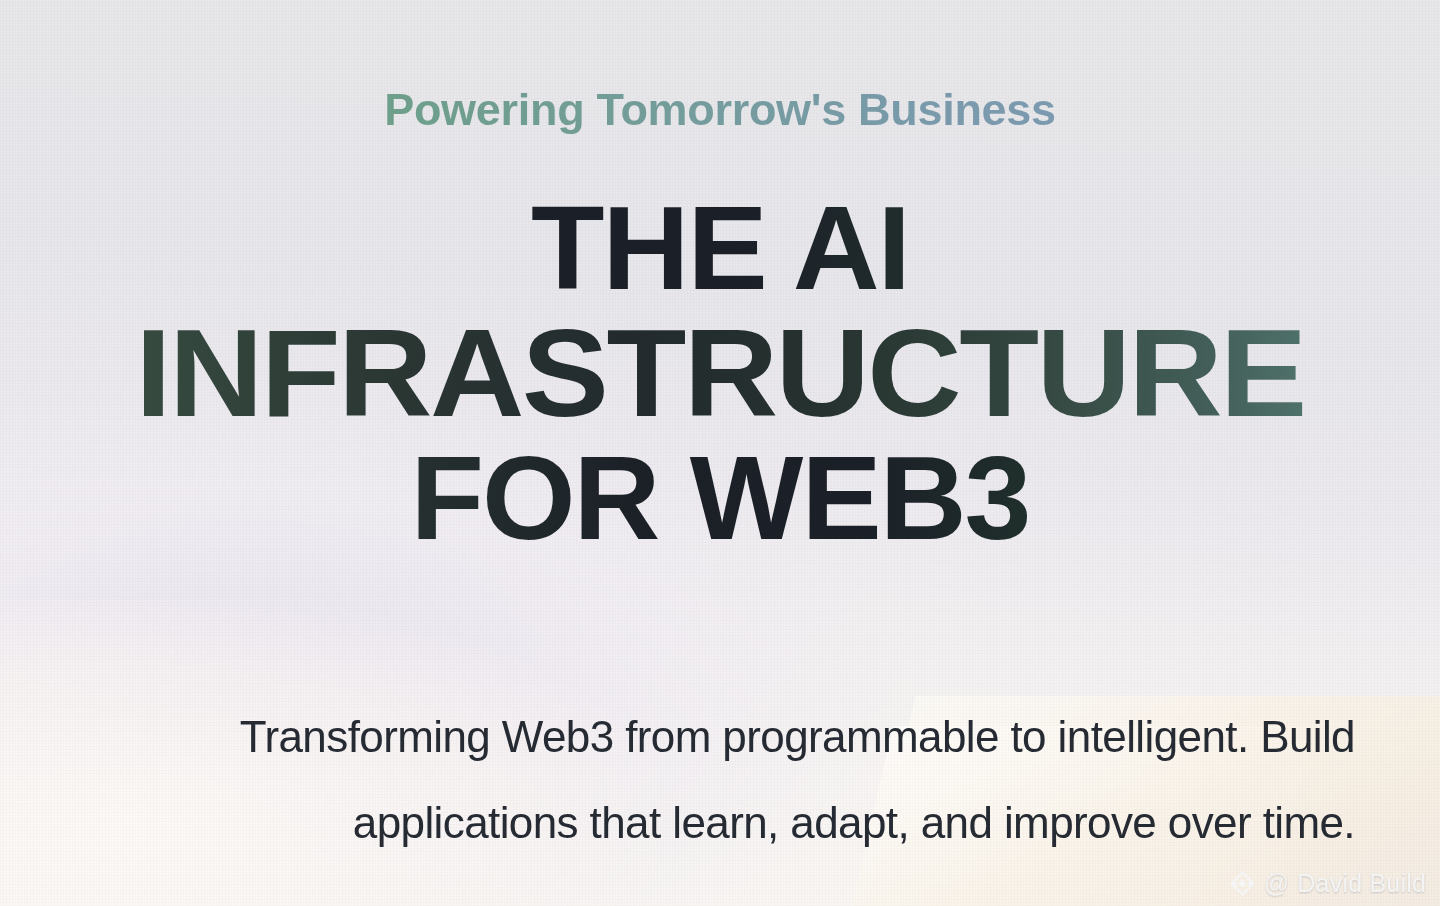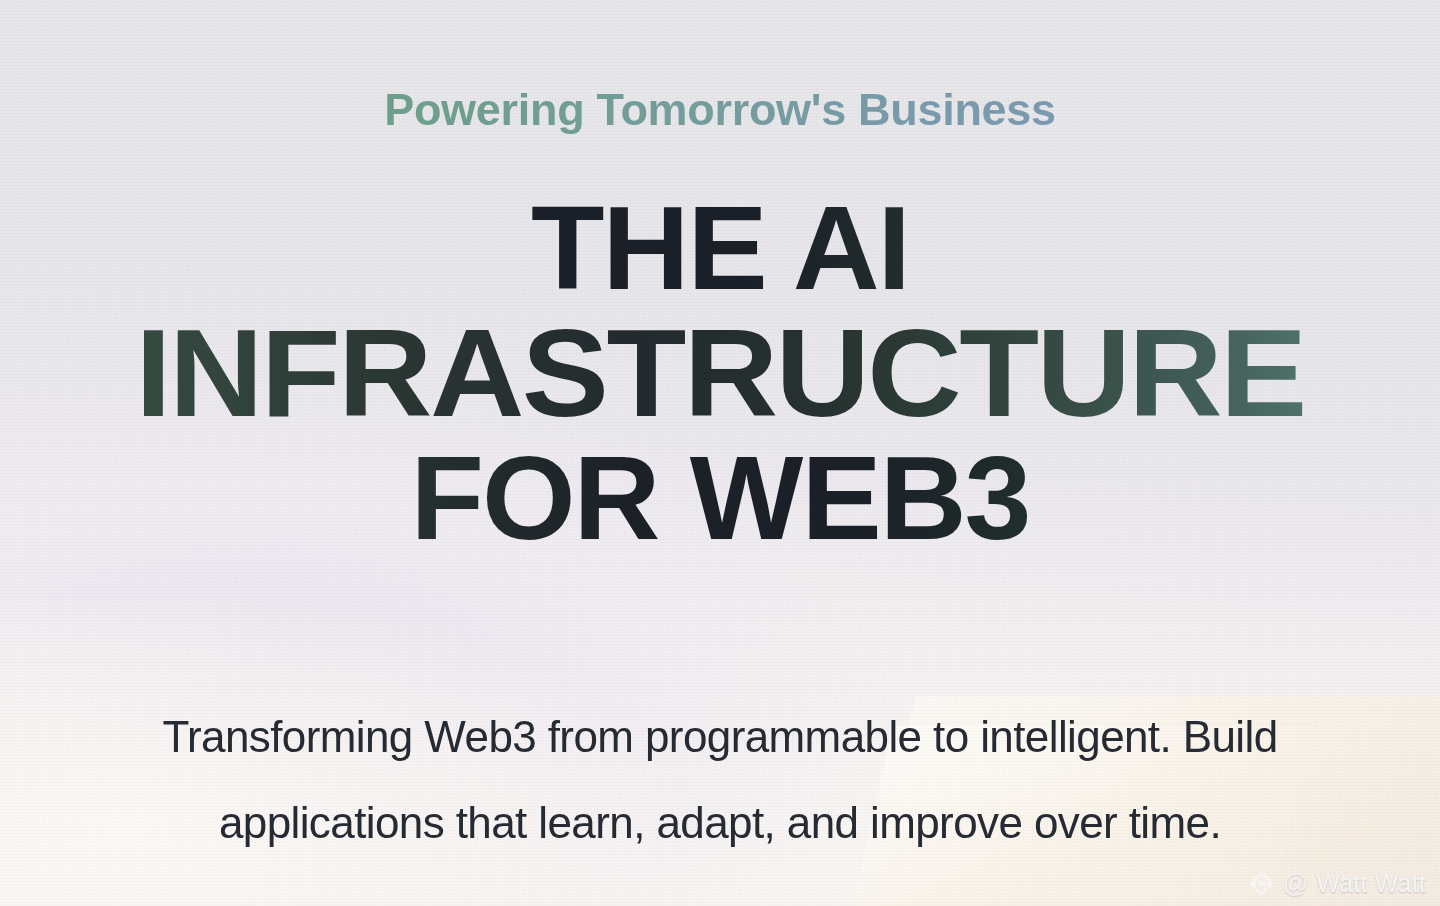"Transforming Web3 from programmable to" .subcopy { text-align: center -> right }
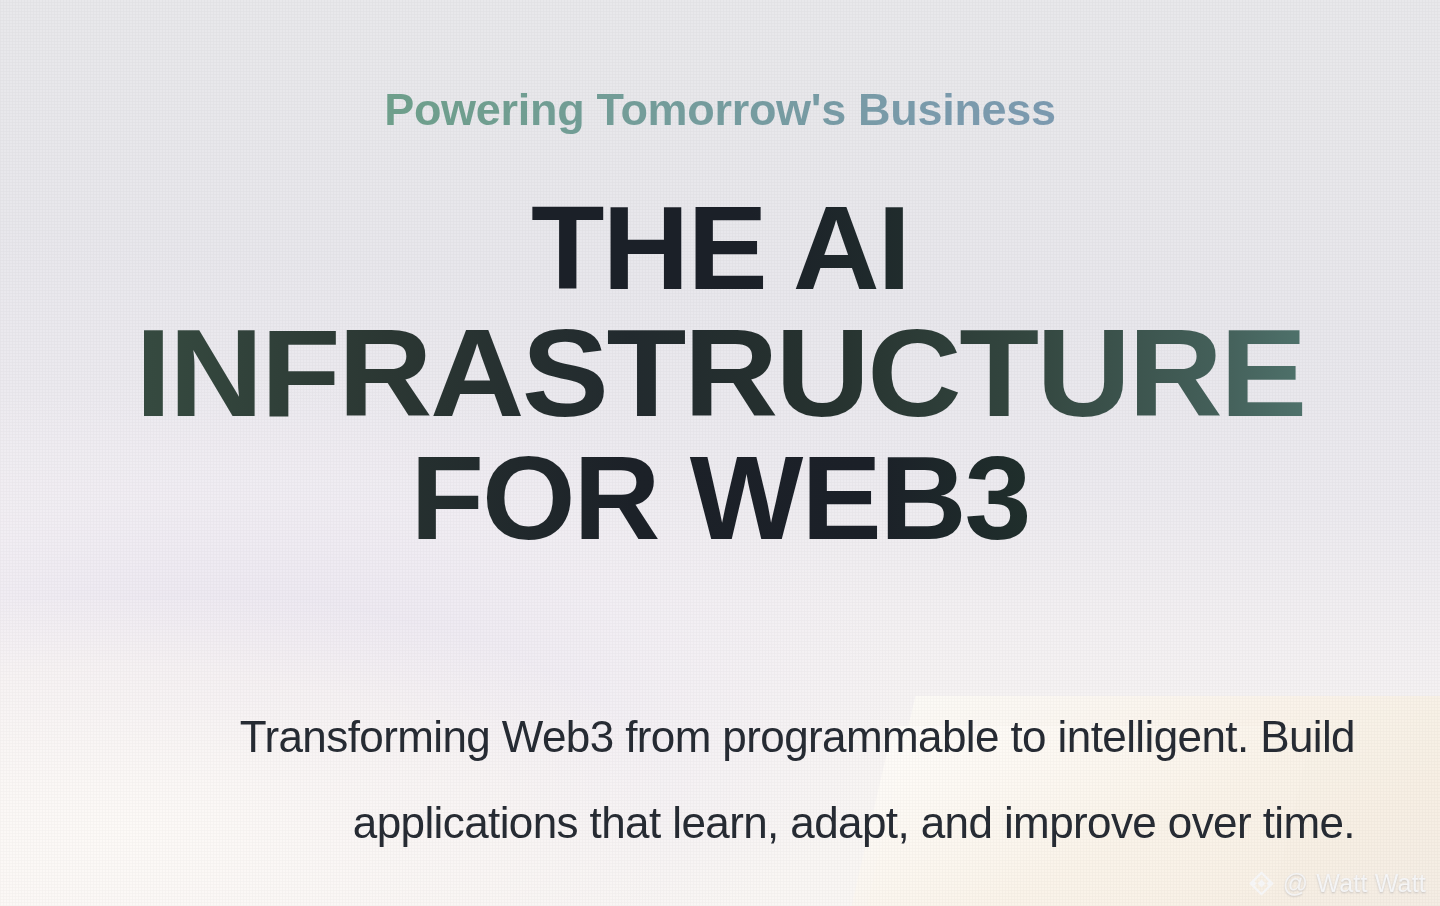"Watt Watt" span { text: Watt Watt -> David Build }
